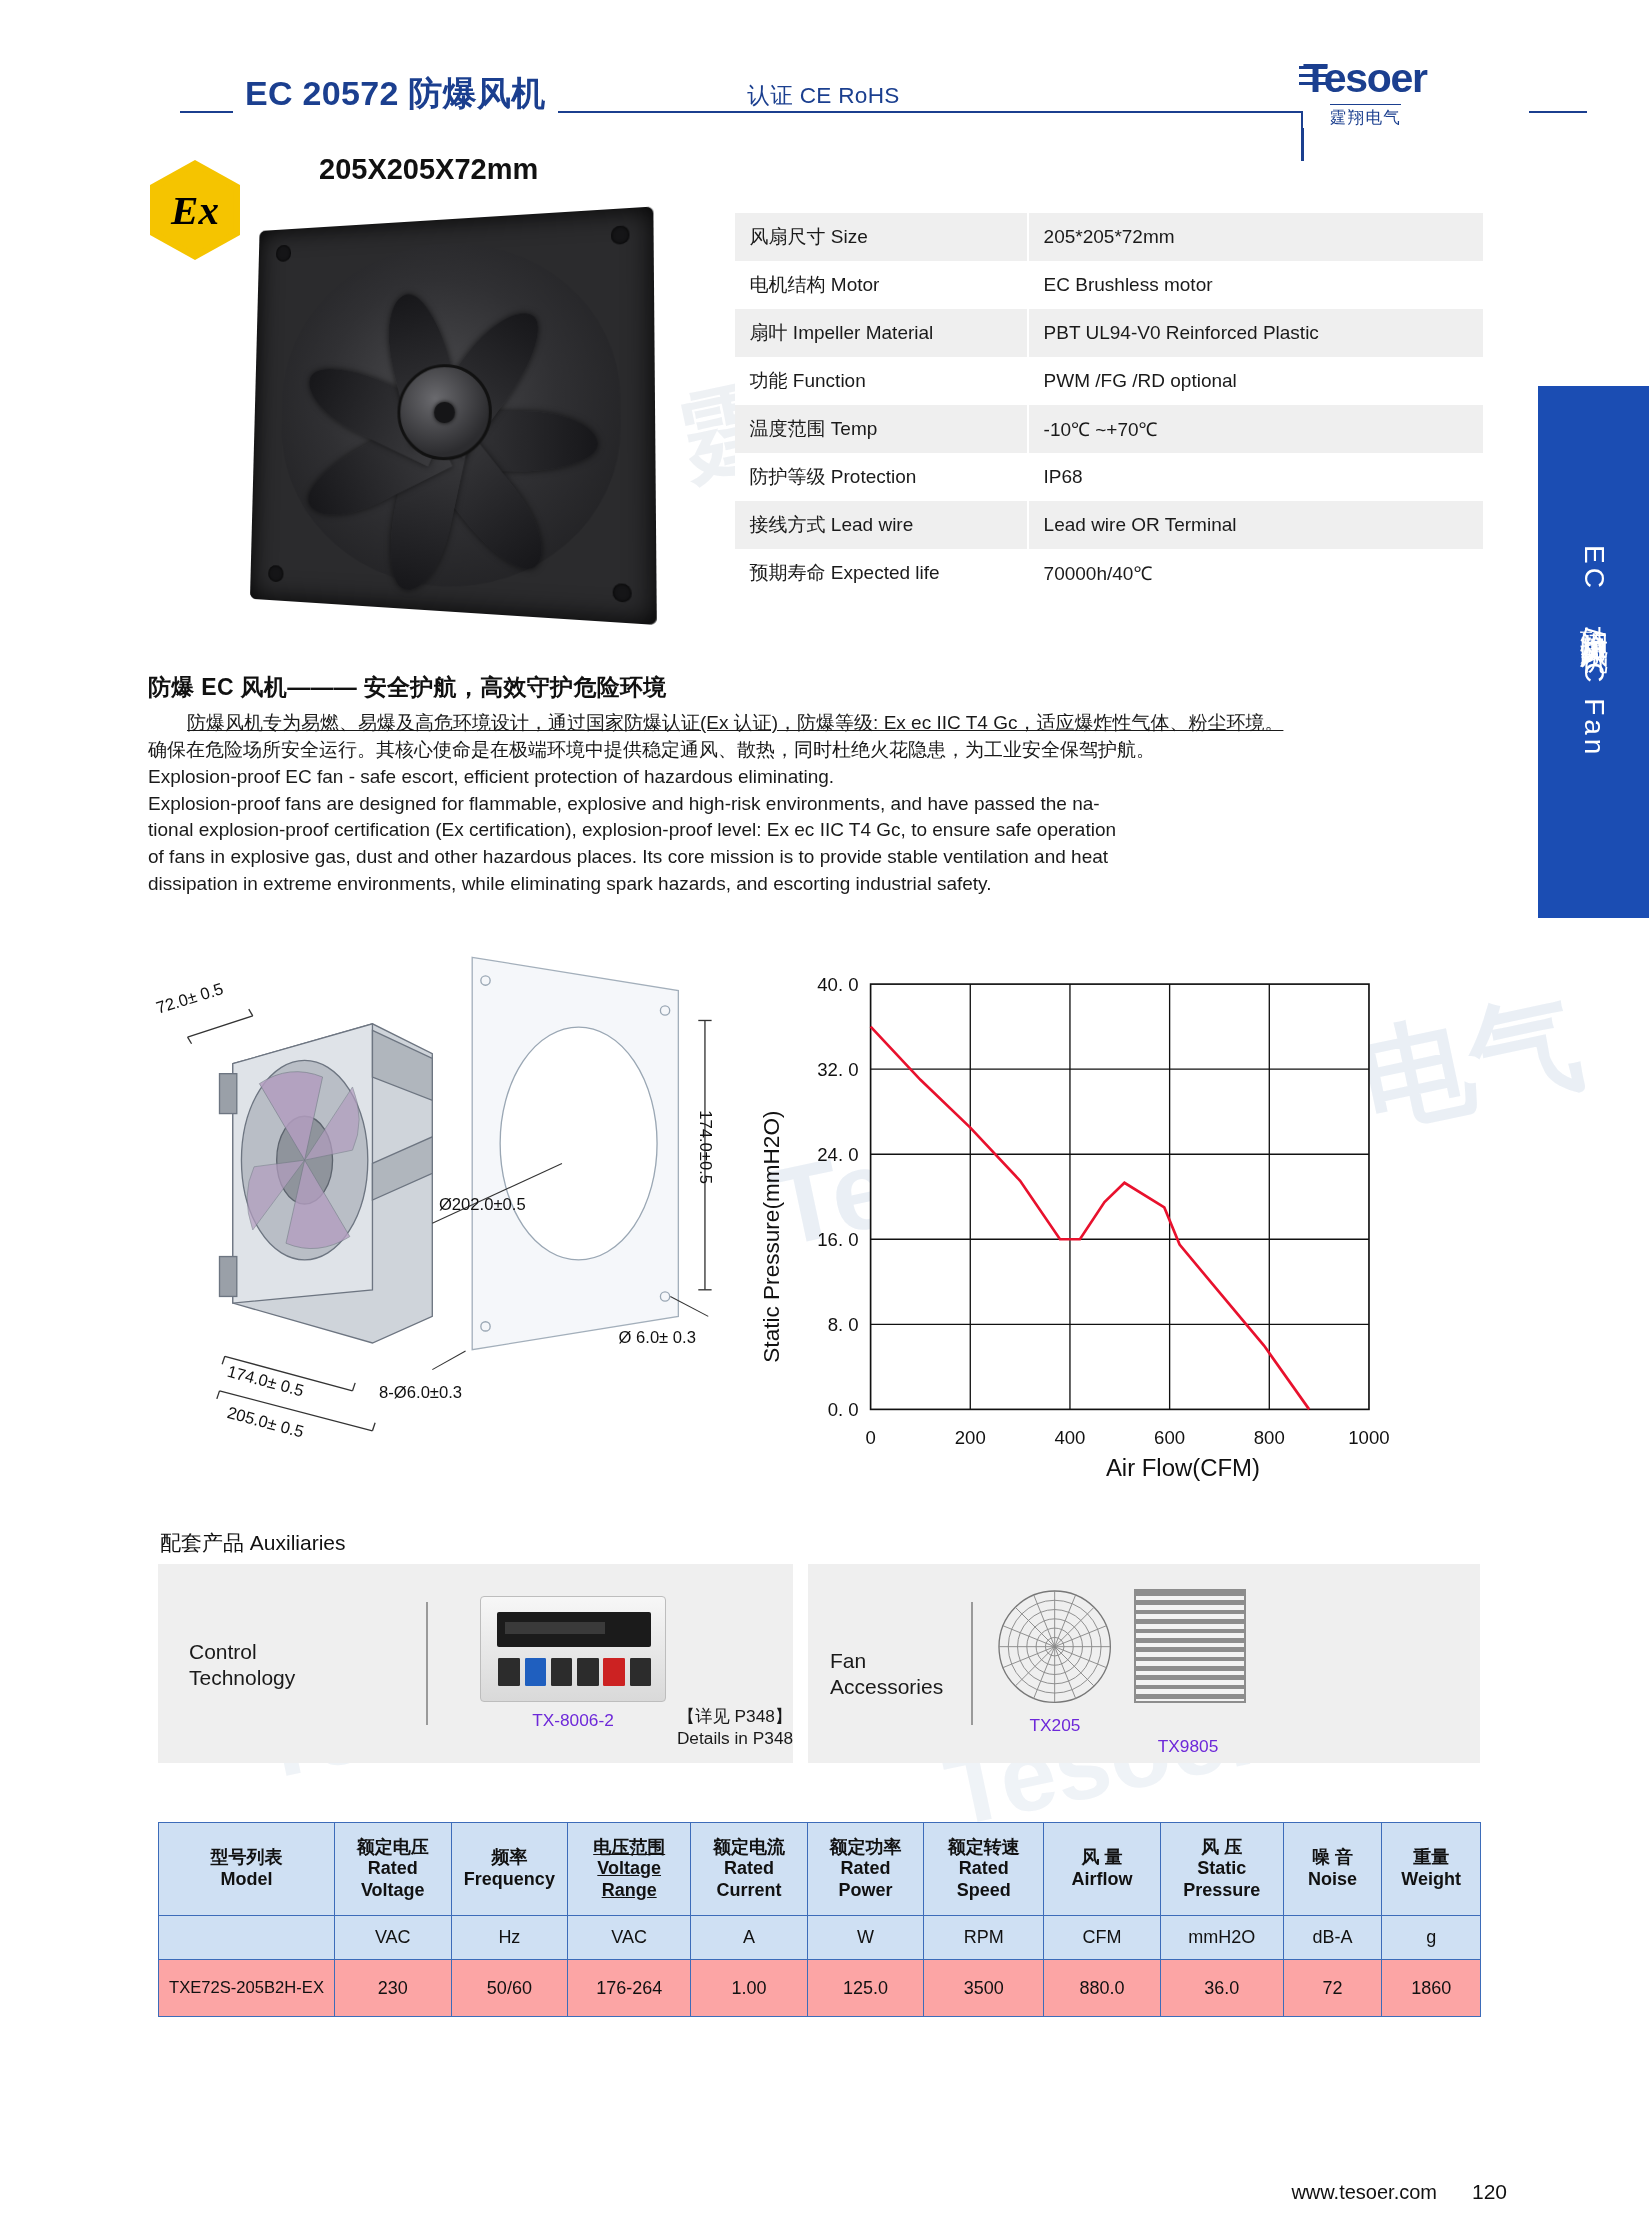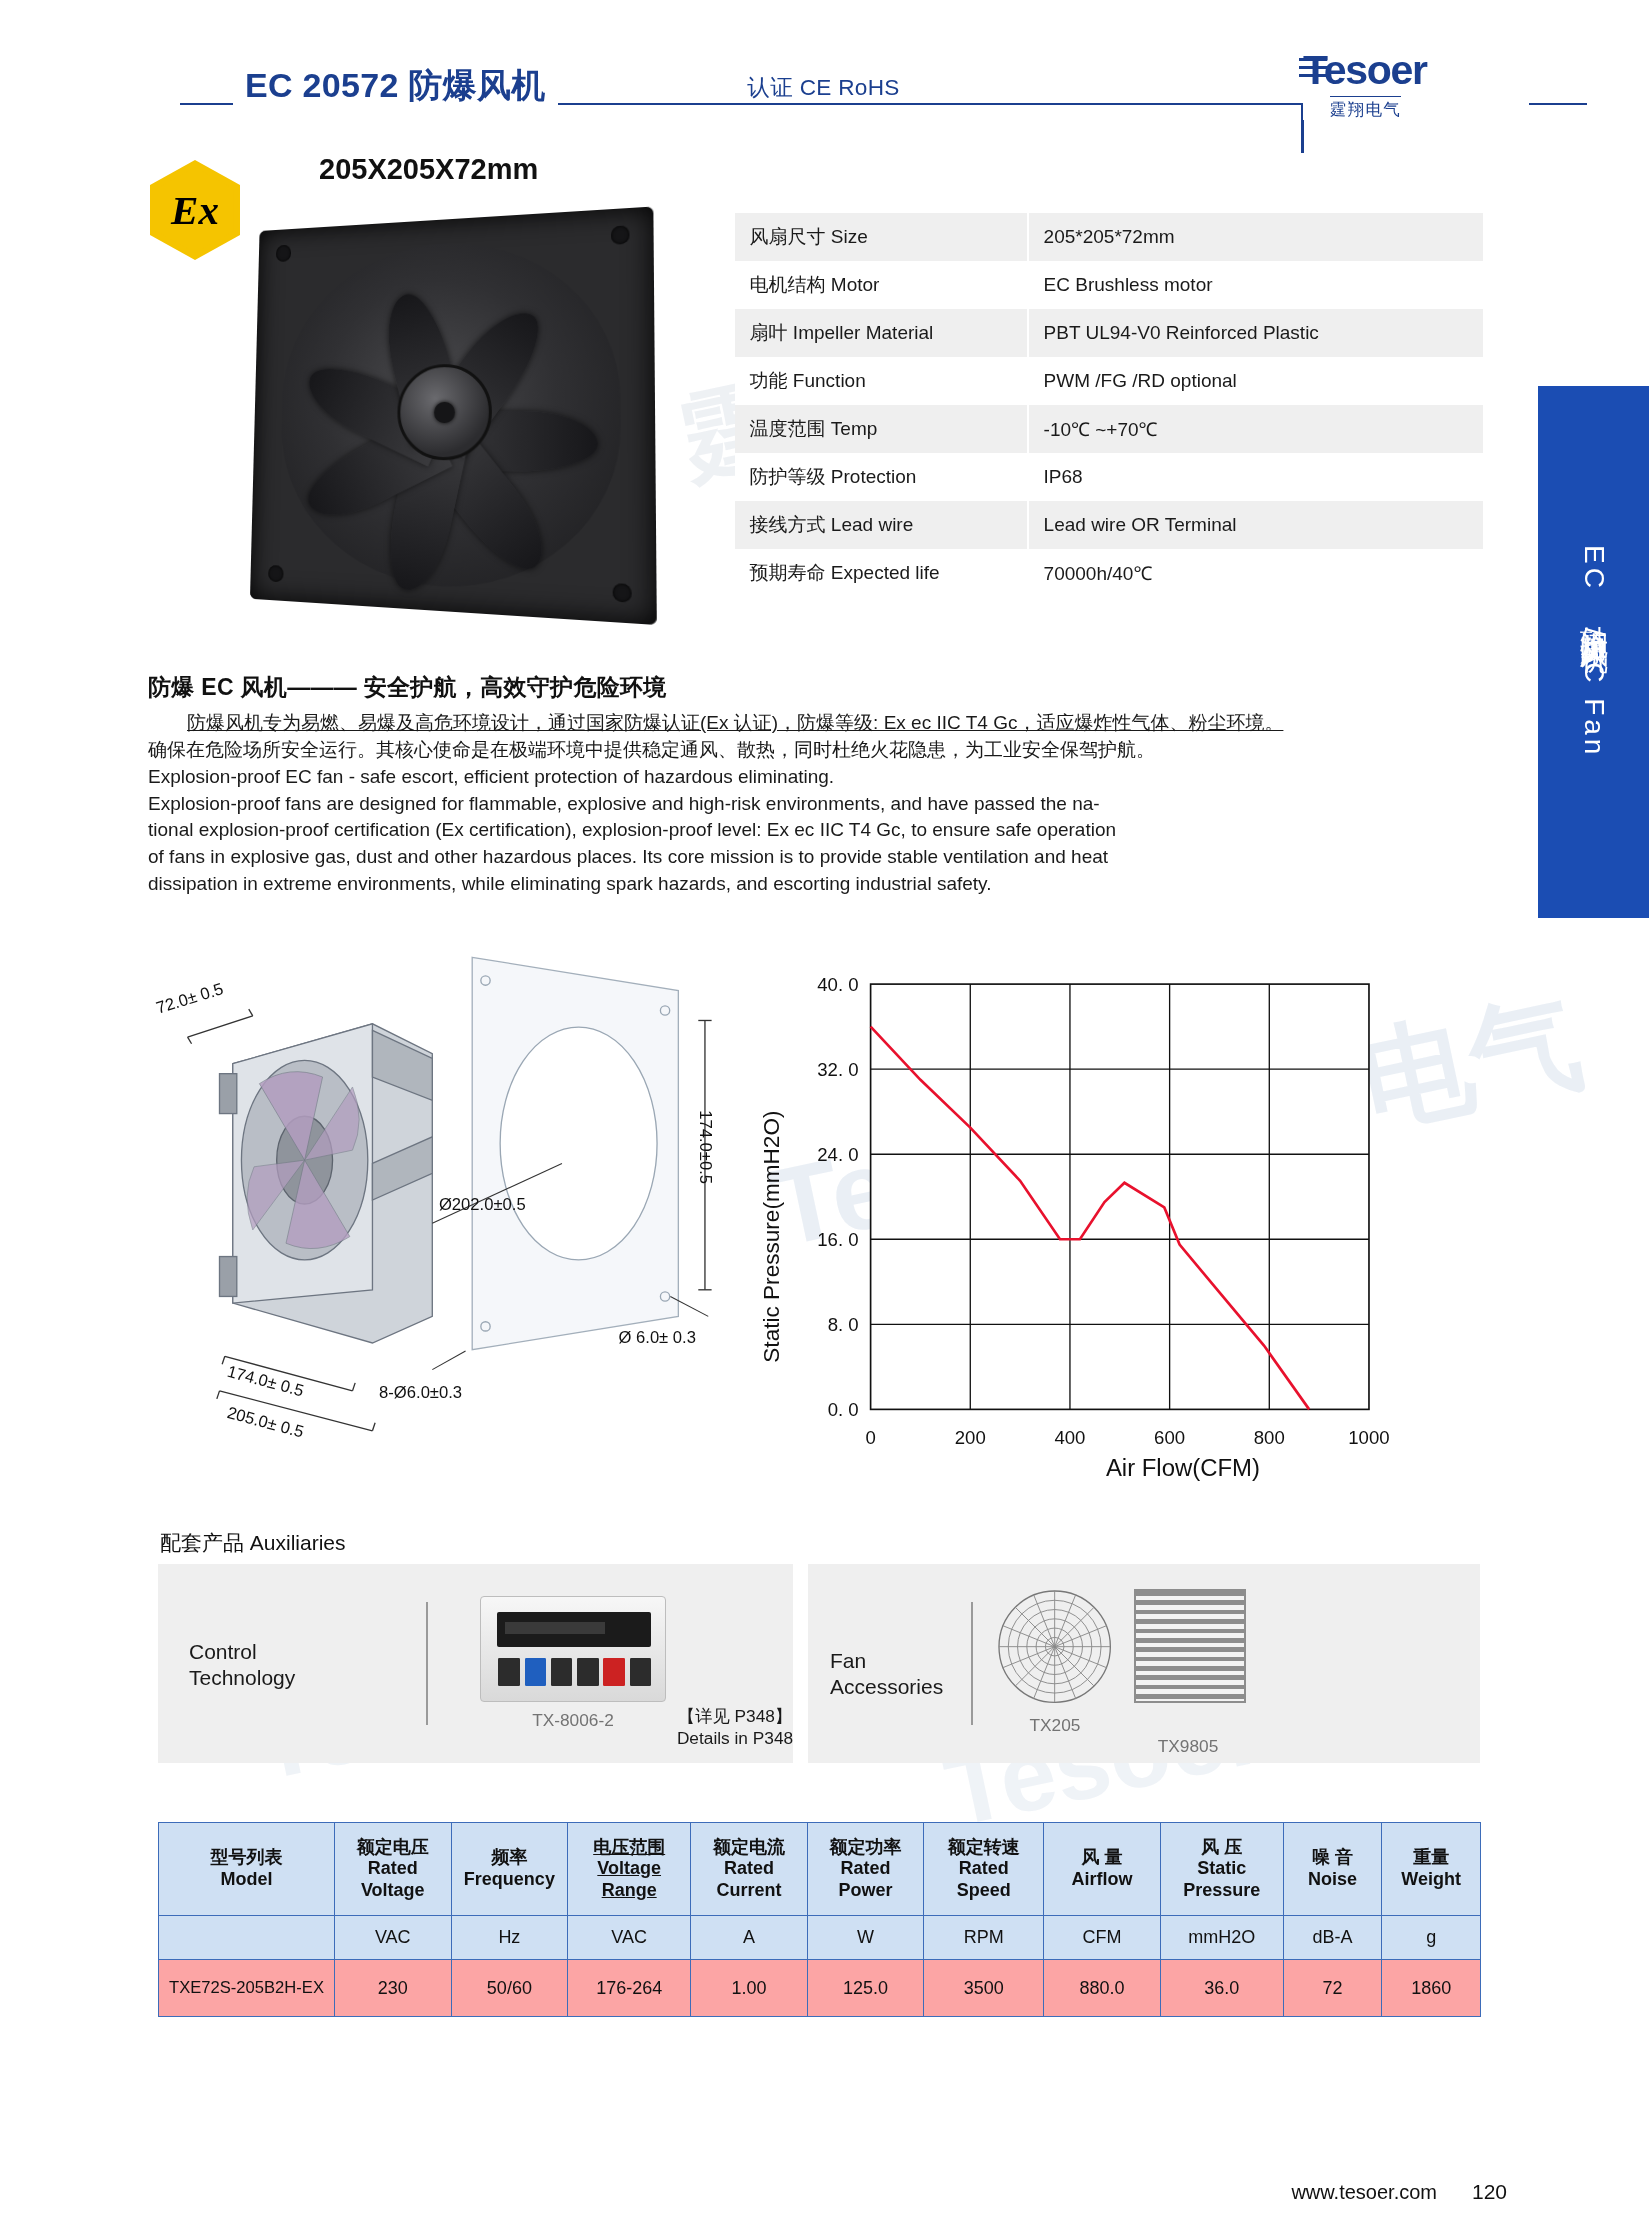"EC 20572 防爆风机" .header { top: 0 -> 8px }
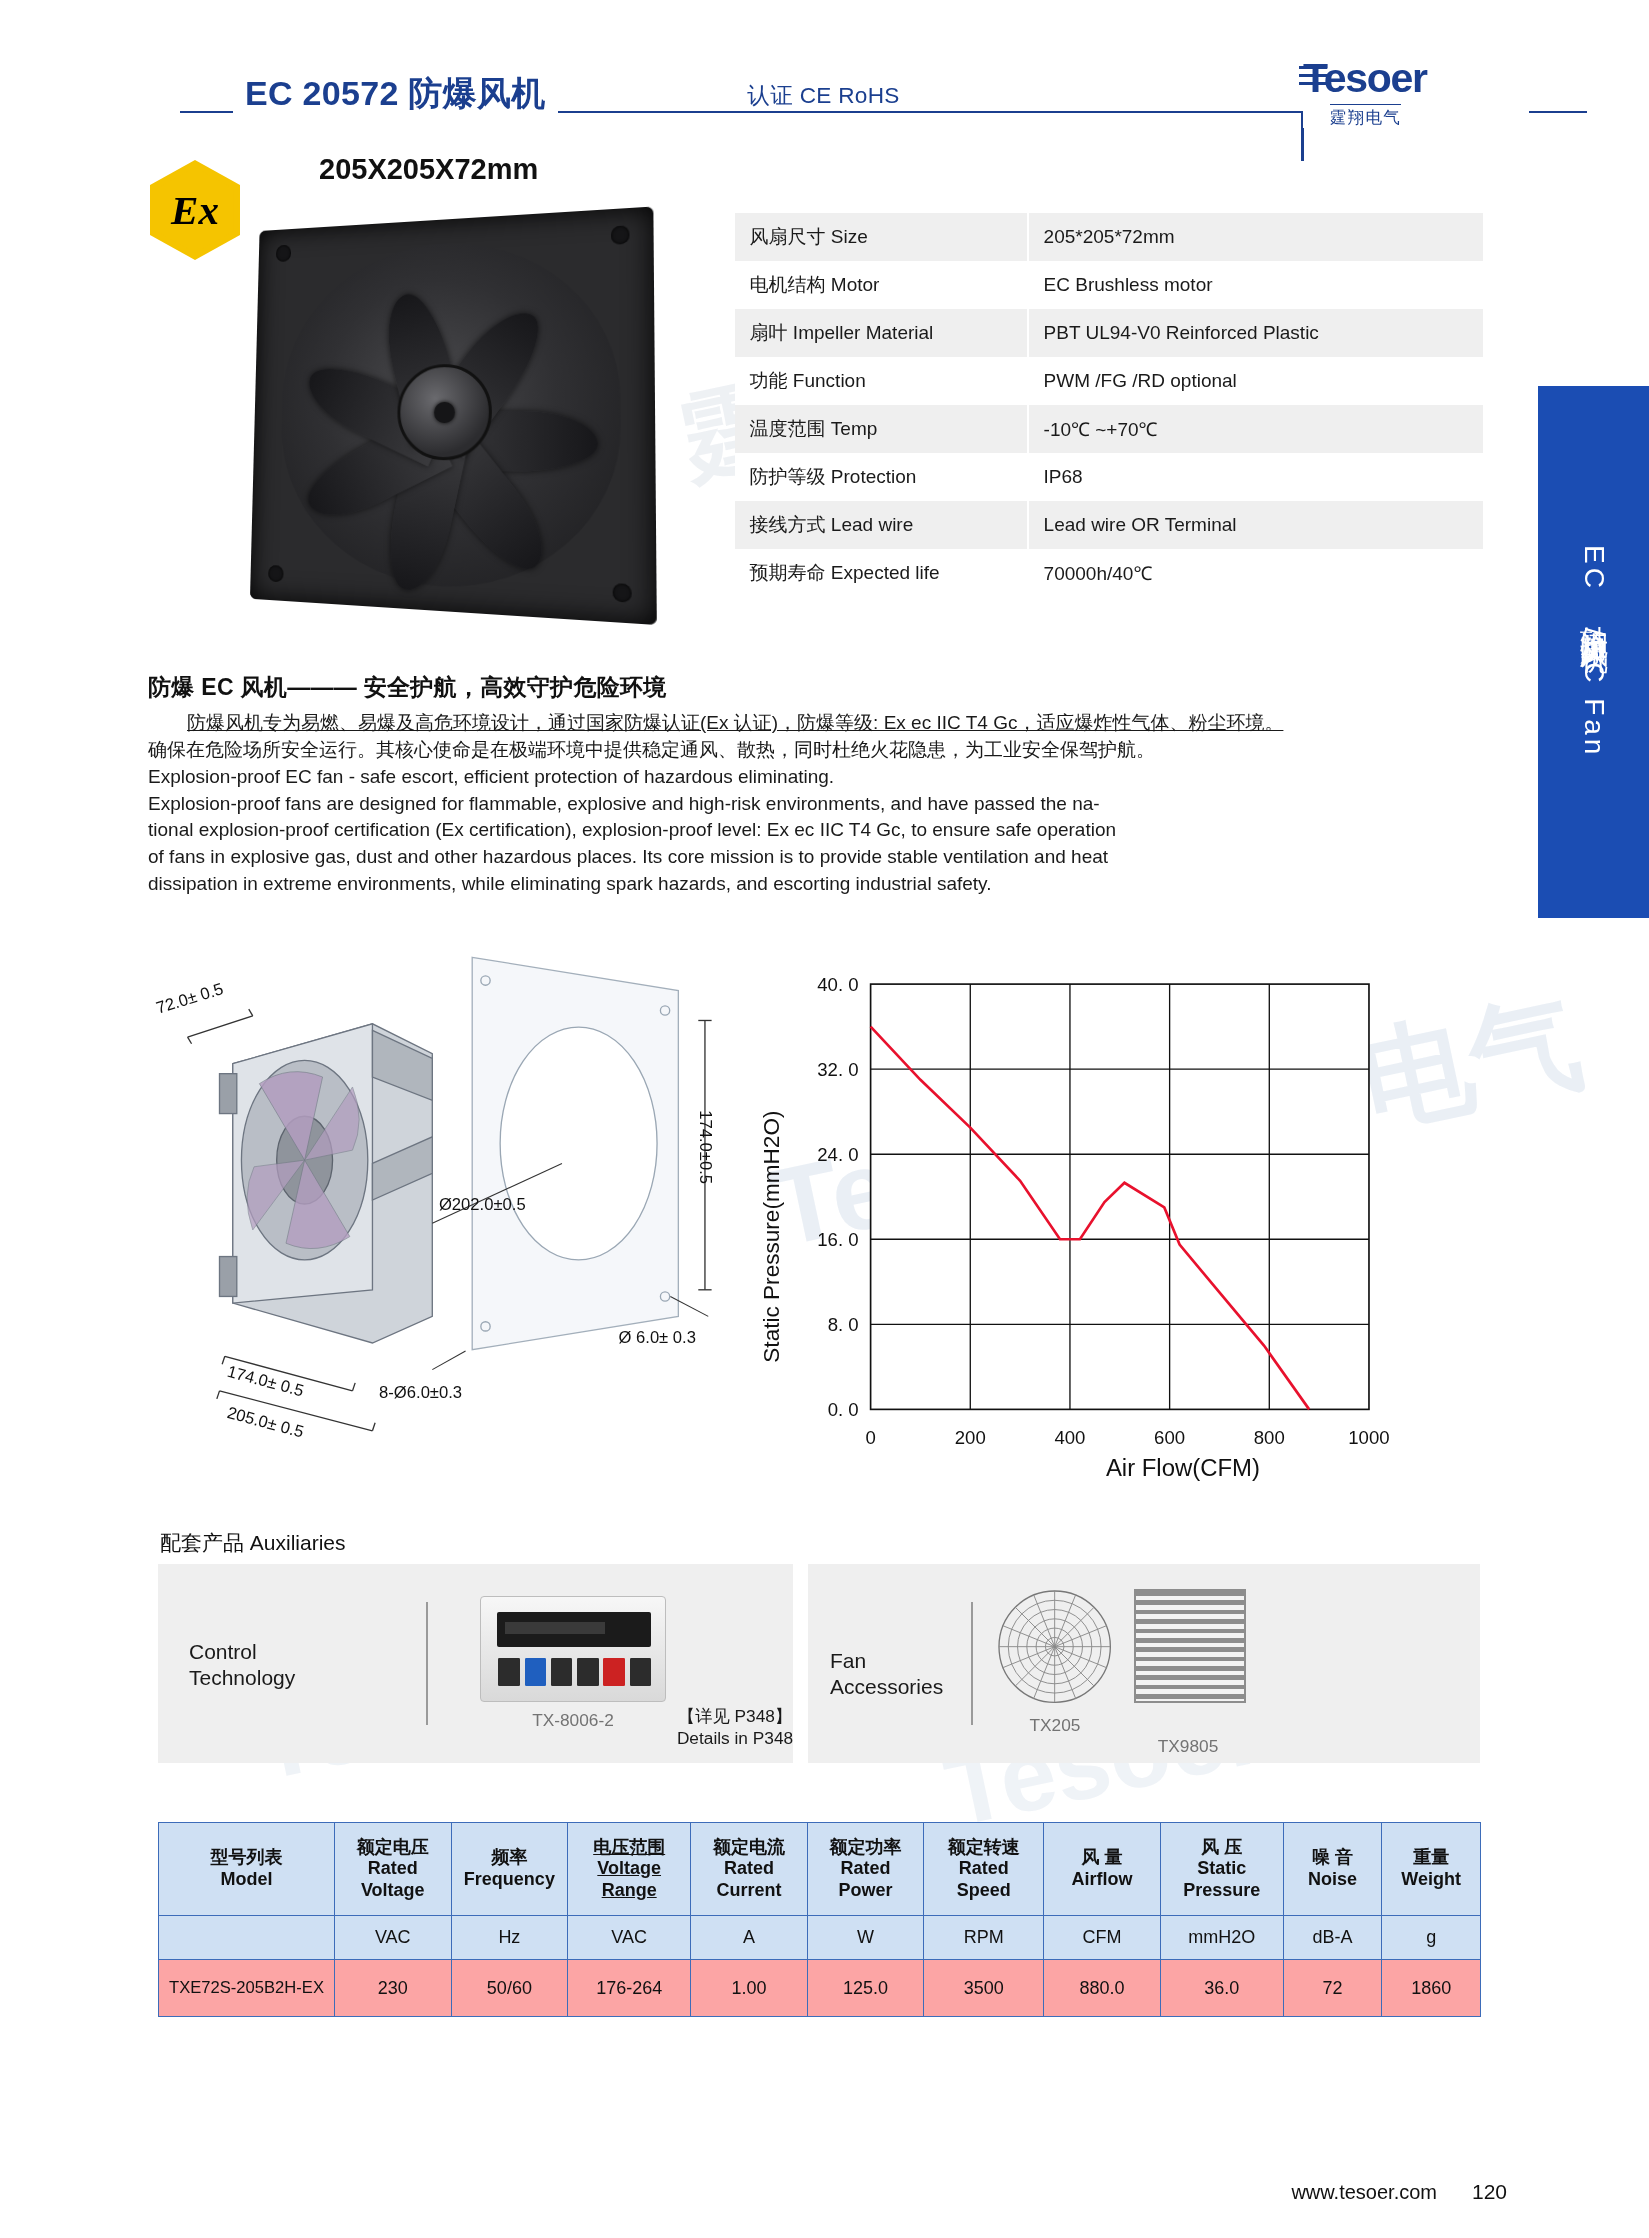"TX-8006-2" .aux-cap { color: #737373 -> #6d28d9 }
